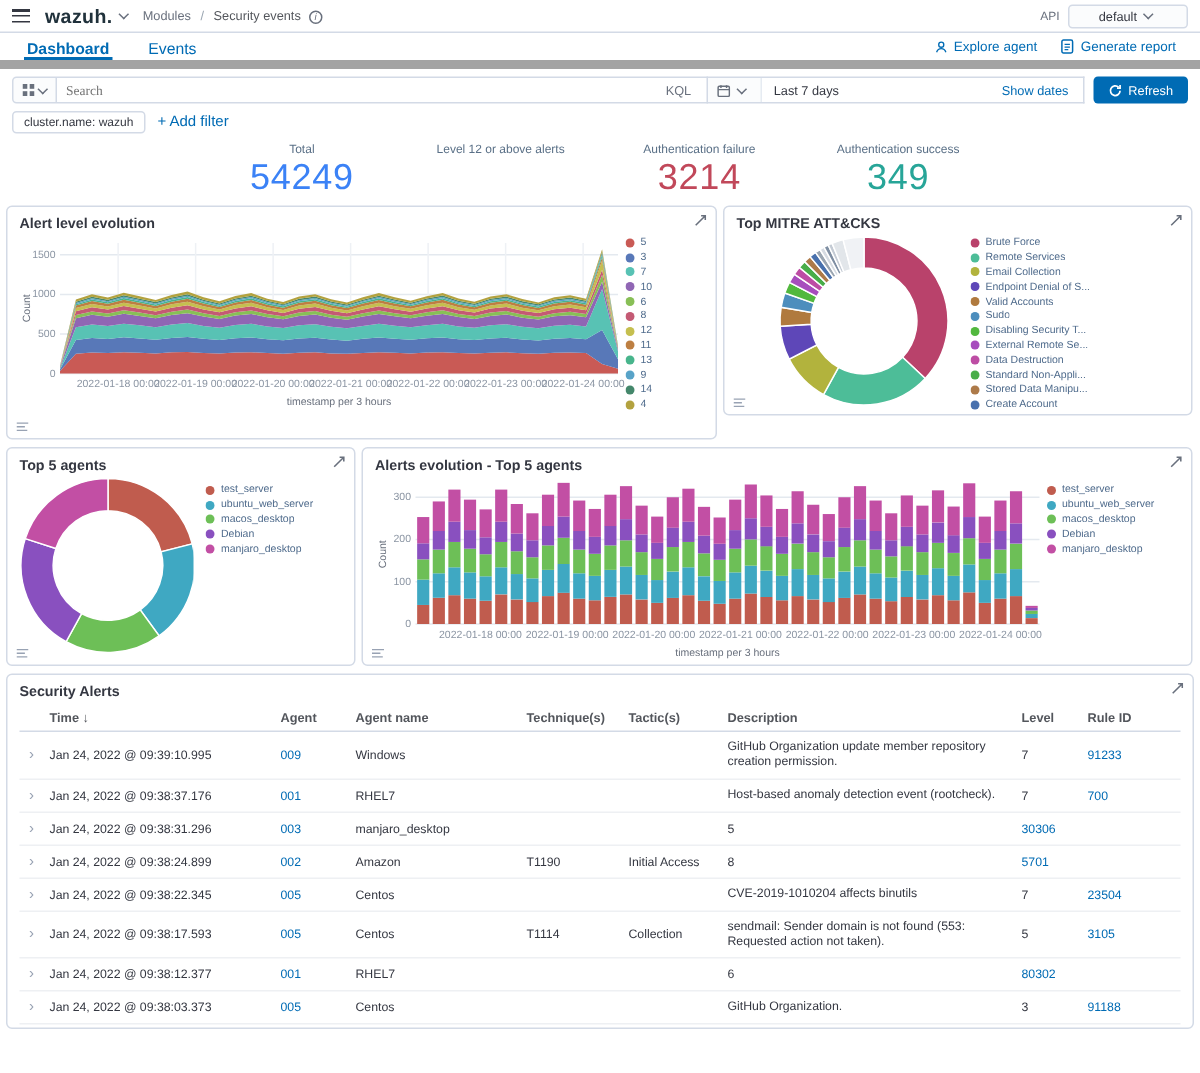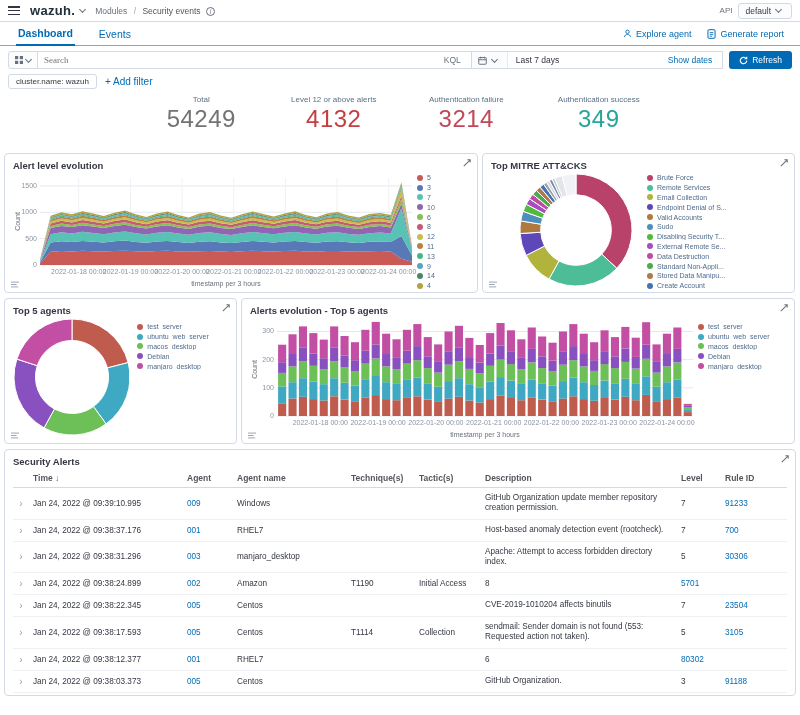"default" .apisel { padding: 2px 6px -> 2px 19px }
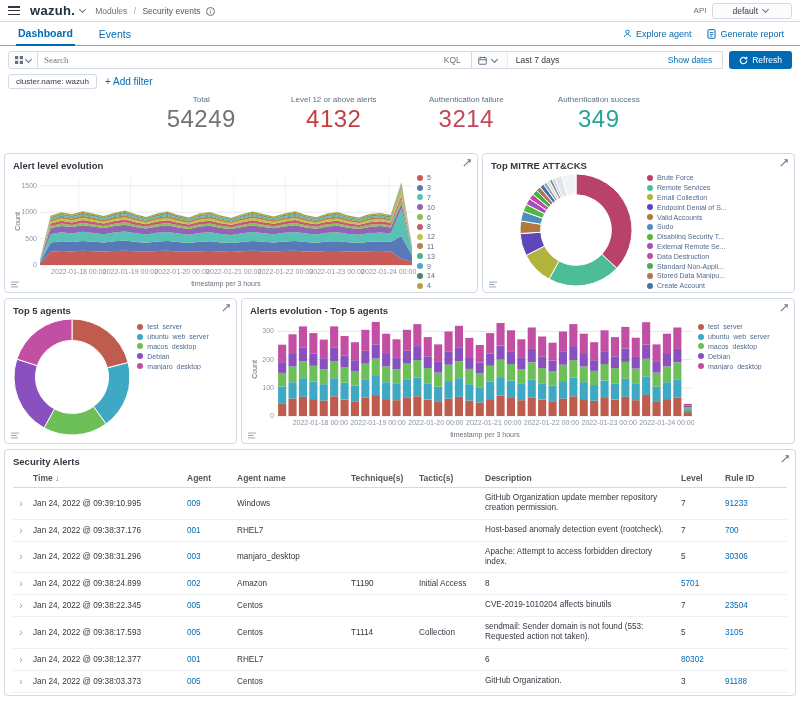"Dashboard" .tabrow { align-items: center -> none; border-bottom: 1px solid #a3a3a3 -> 6px solid #a3a3a3 }
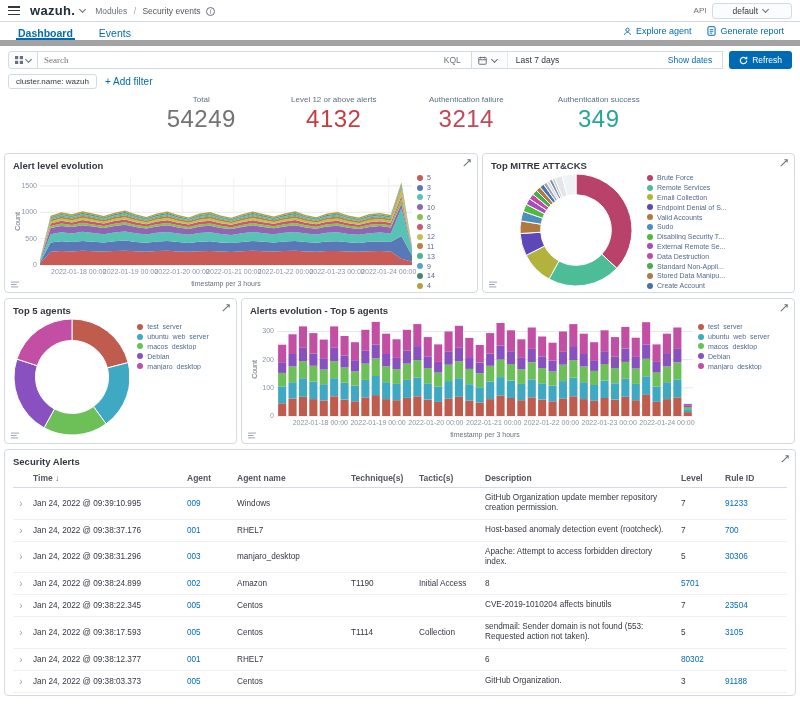"Total" .statsrow { margin: 2px auto 20px auto -> 2px auto 4px auto }
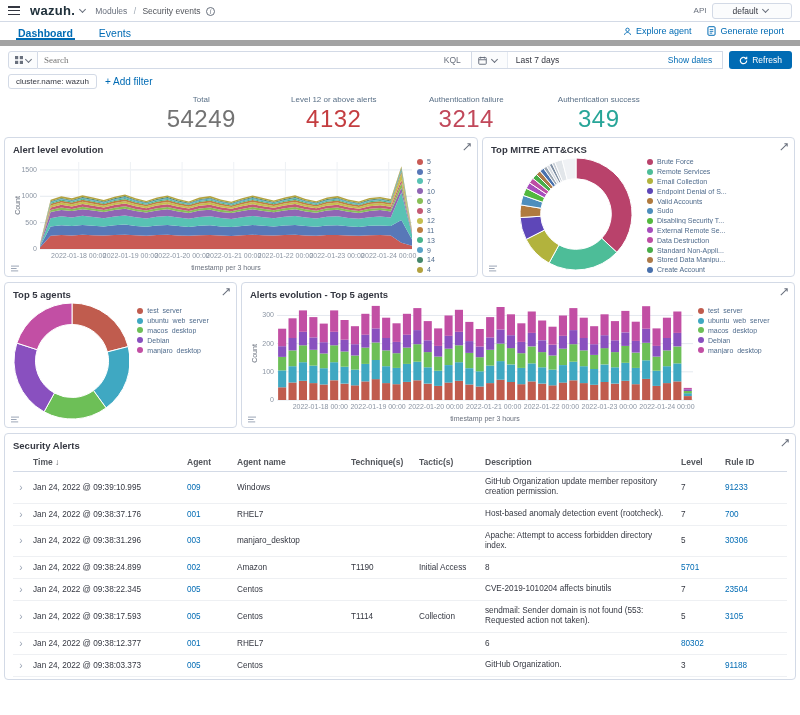"54249" div.snum { color: #737373 -> #3b82f6 }
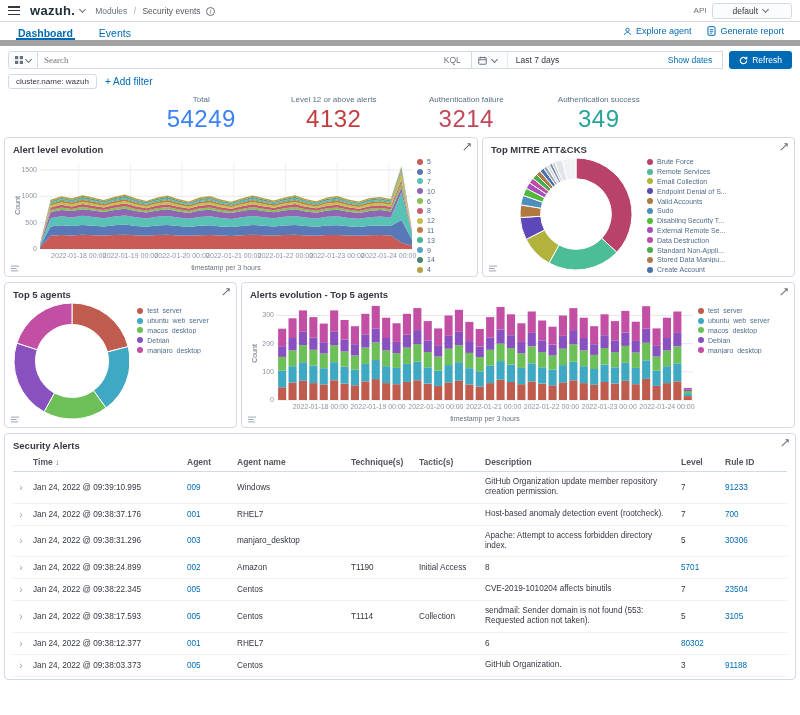"4132" div.snum { html: <div>4132</div> -> none }
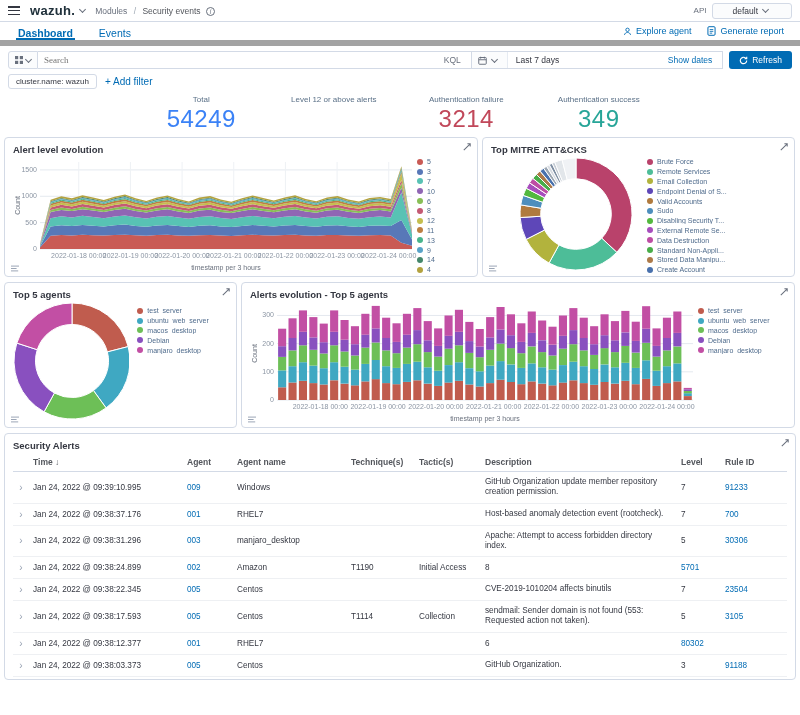"Alert level evolution" div.panel { height: 140px -> 156px }
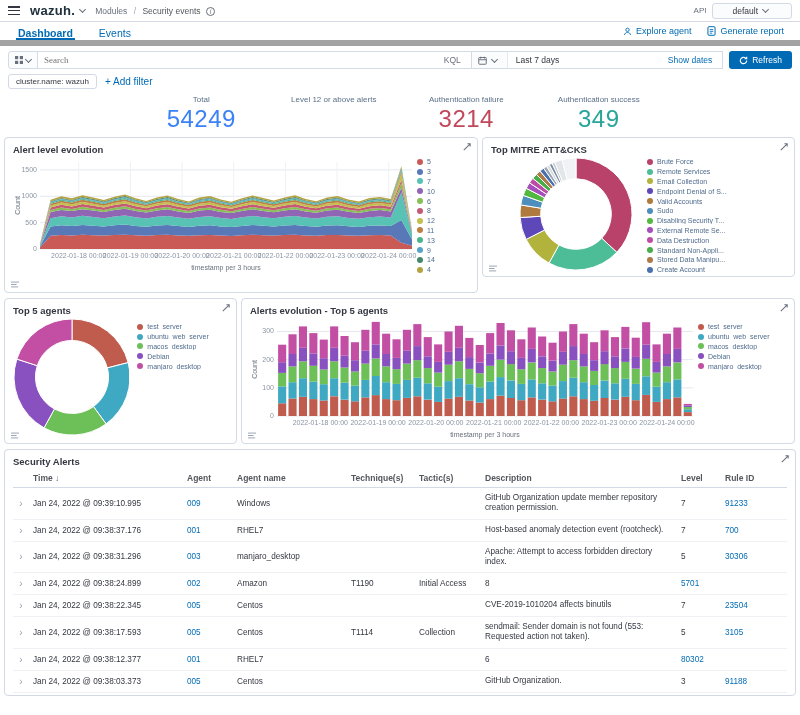"Apache: Attempt to access forbidden" span.cell-desc { html: <span>Apache: Attempt to access forbidden directory index.</span> -> none }
